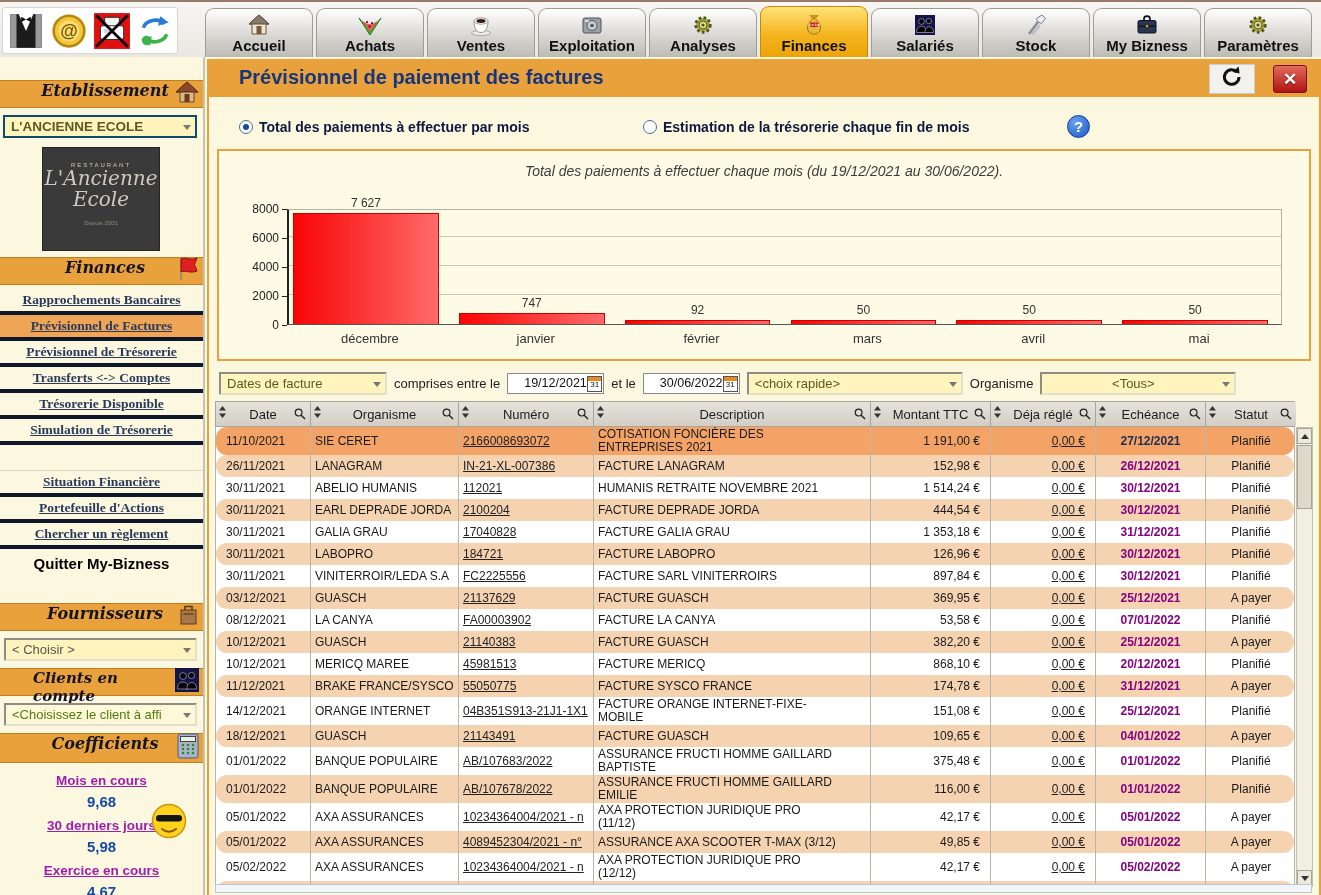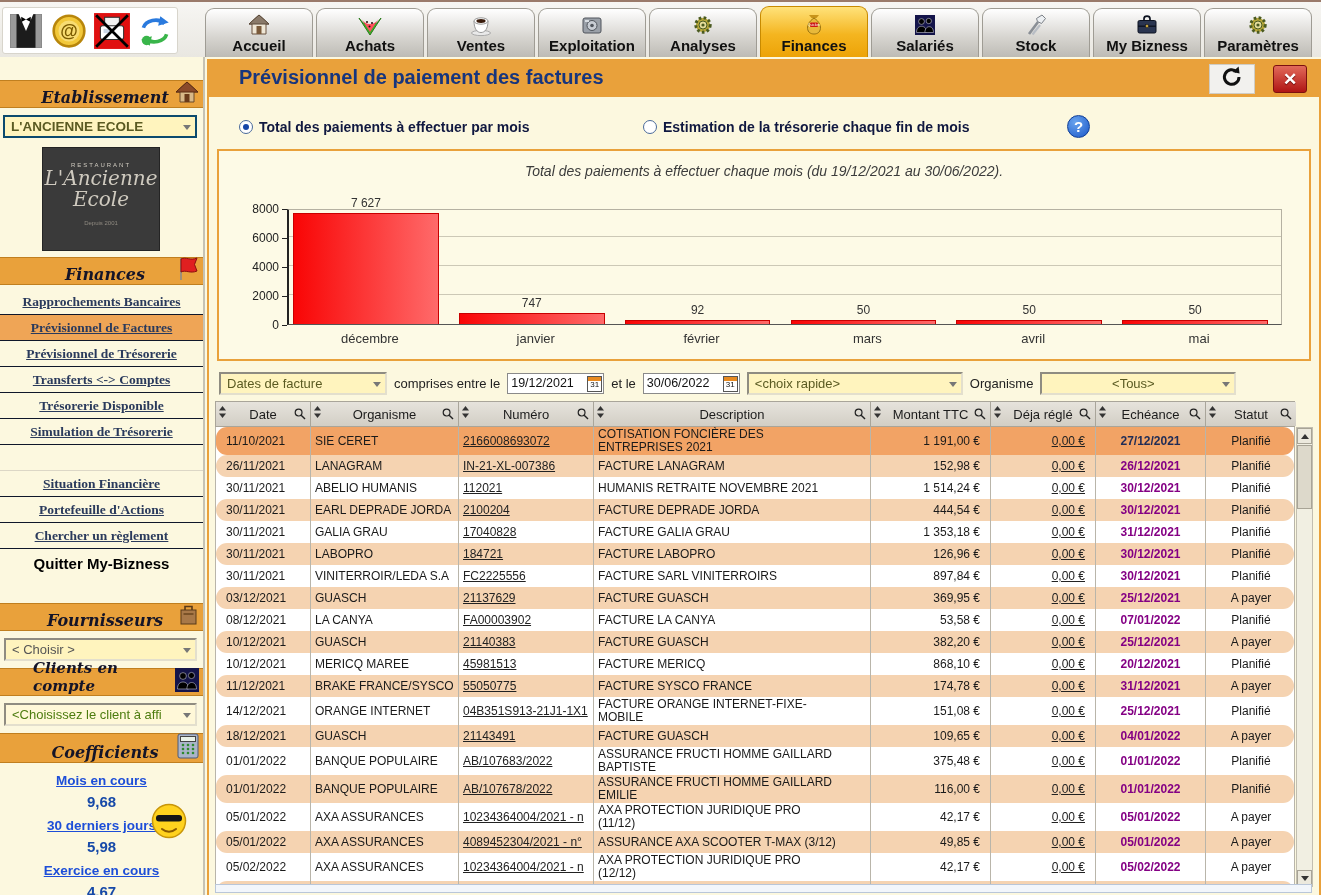"Etablissement" .sechdr { align-items: flex-end -> flex-start }
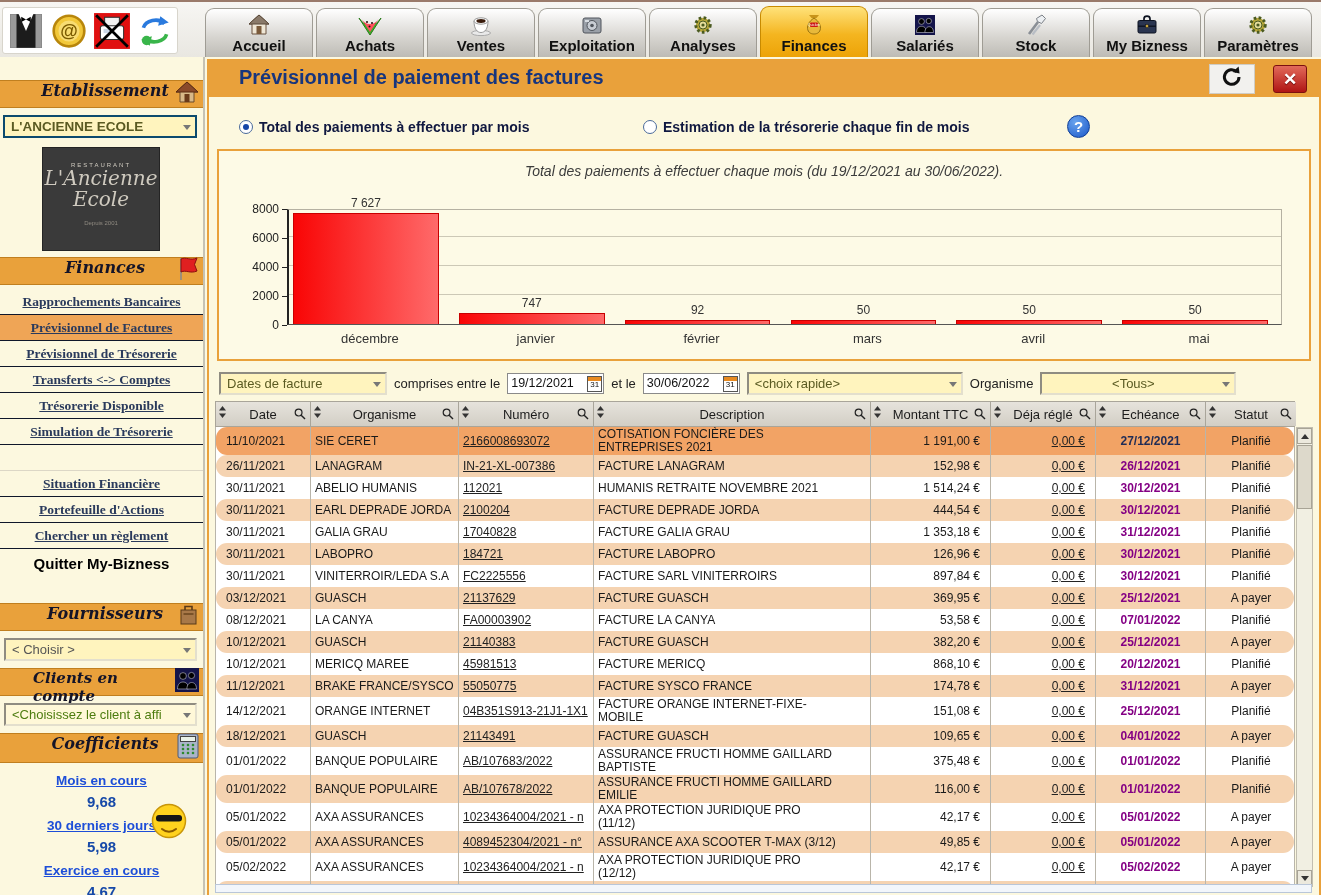"Rapprochements Bancaires" .navitem { border-bottom: 1px solid #0f172a -> 4px solid #0f172a }
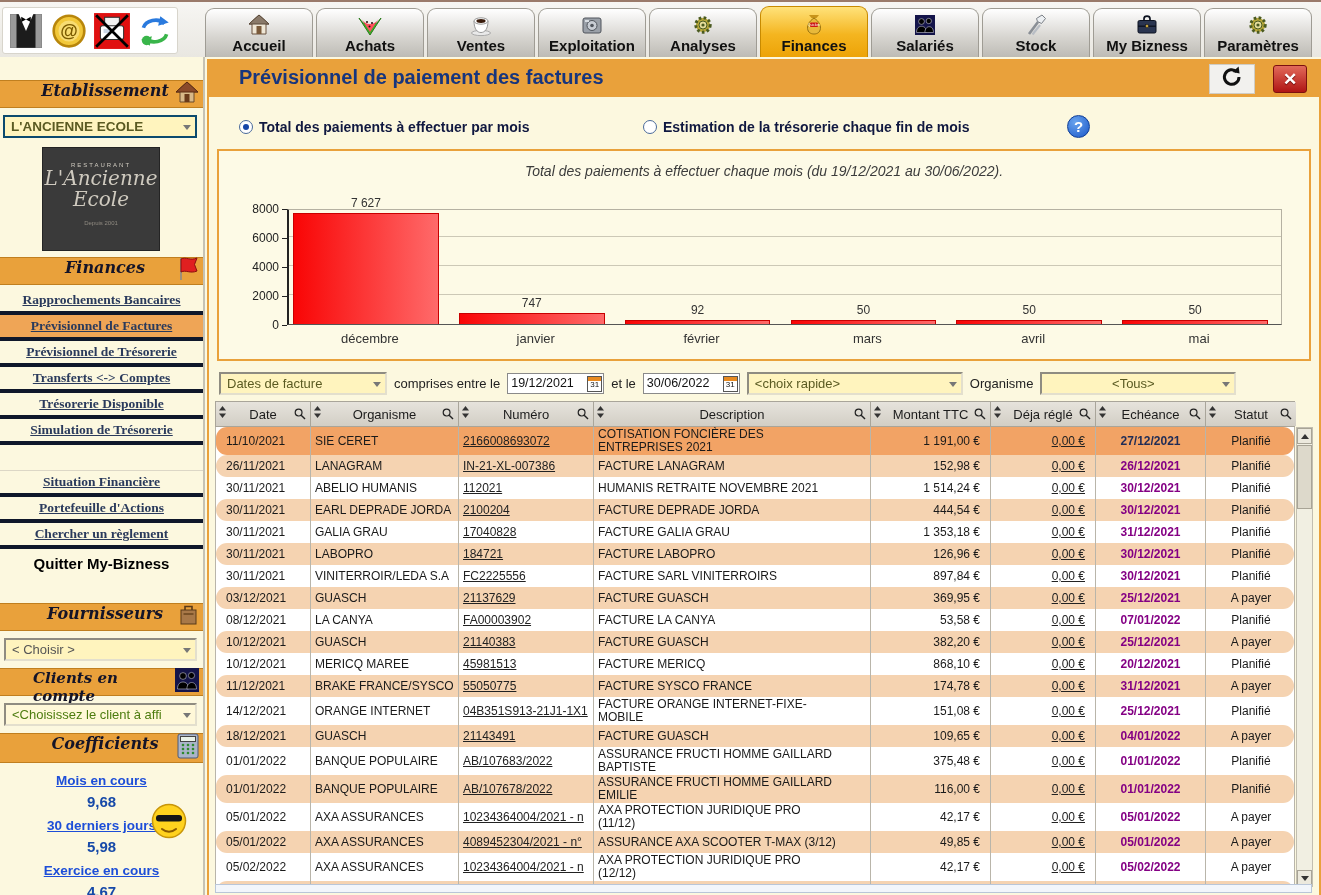"19/12/2021" .datebox { padding: 0 17px 0 3px -> 0 17px 0 16px }
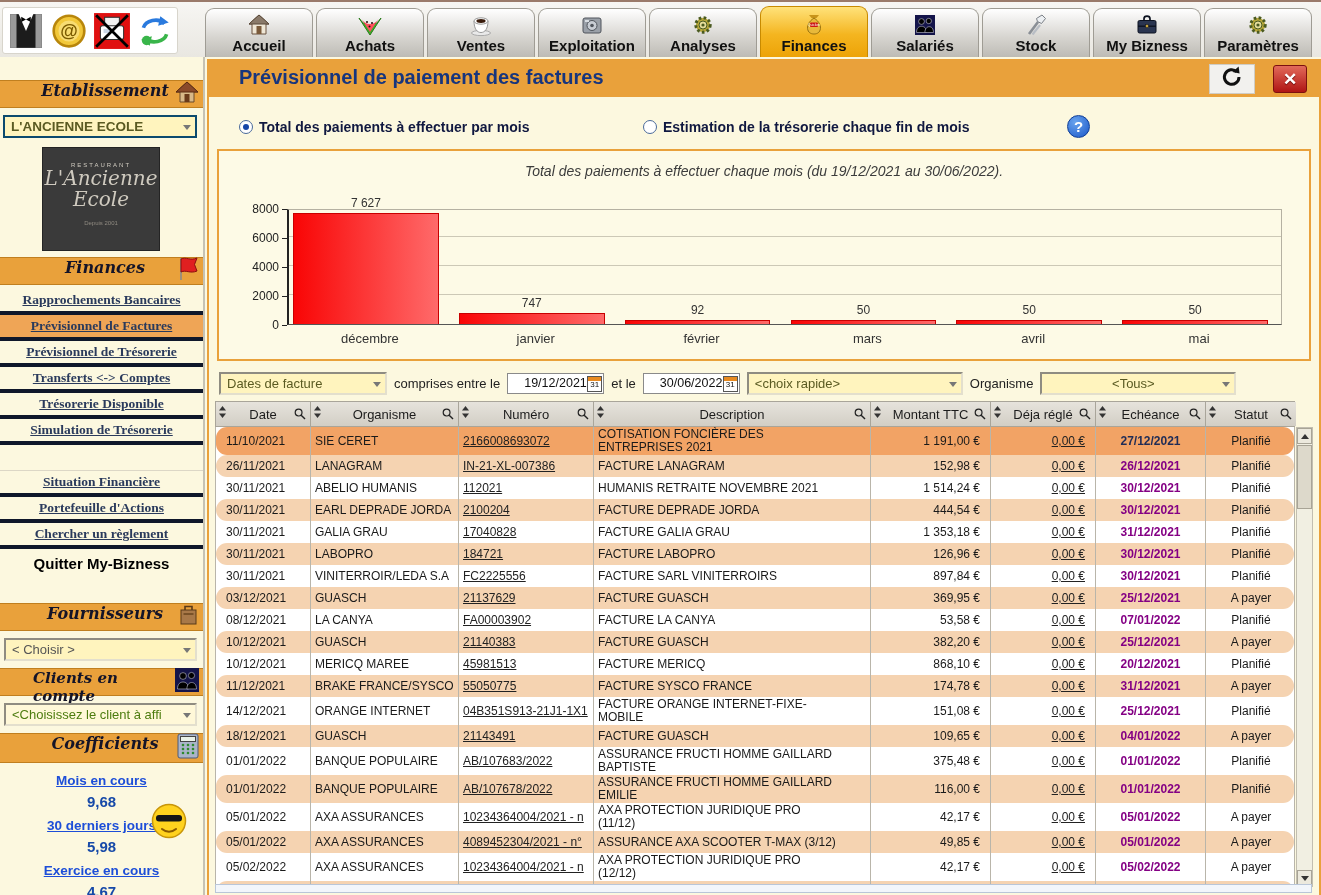"Mois en cours" .coeflabel { color: #1d4ed8 -> #a21caf }
